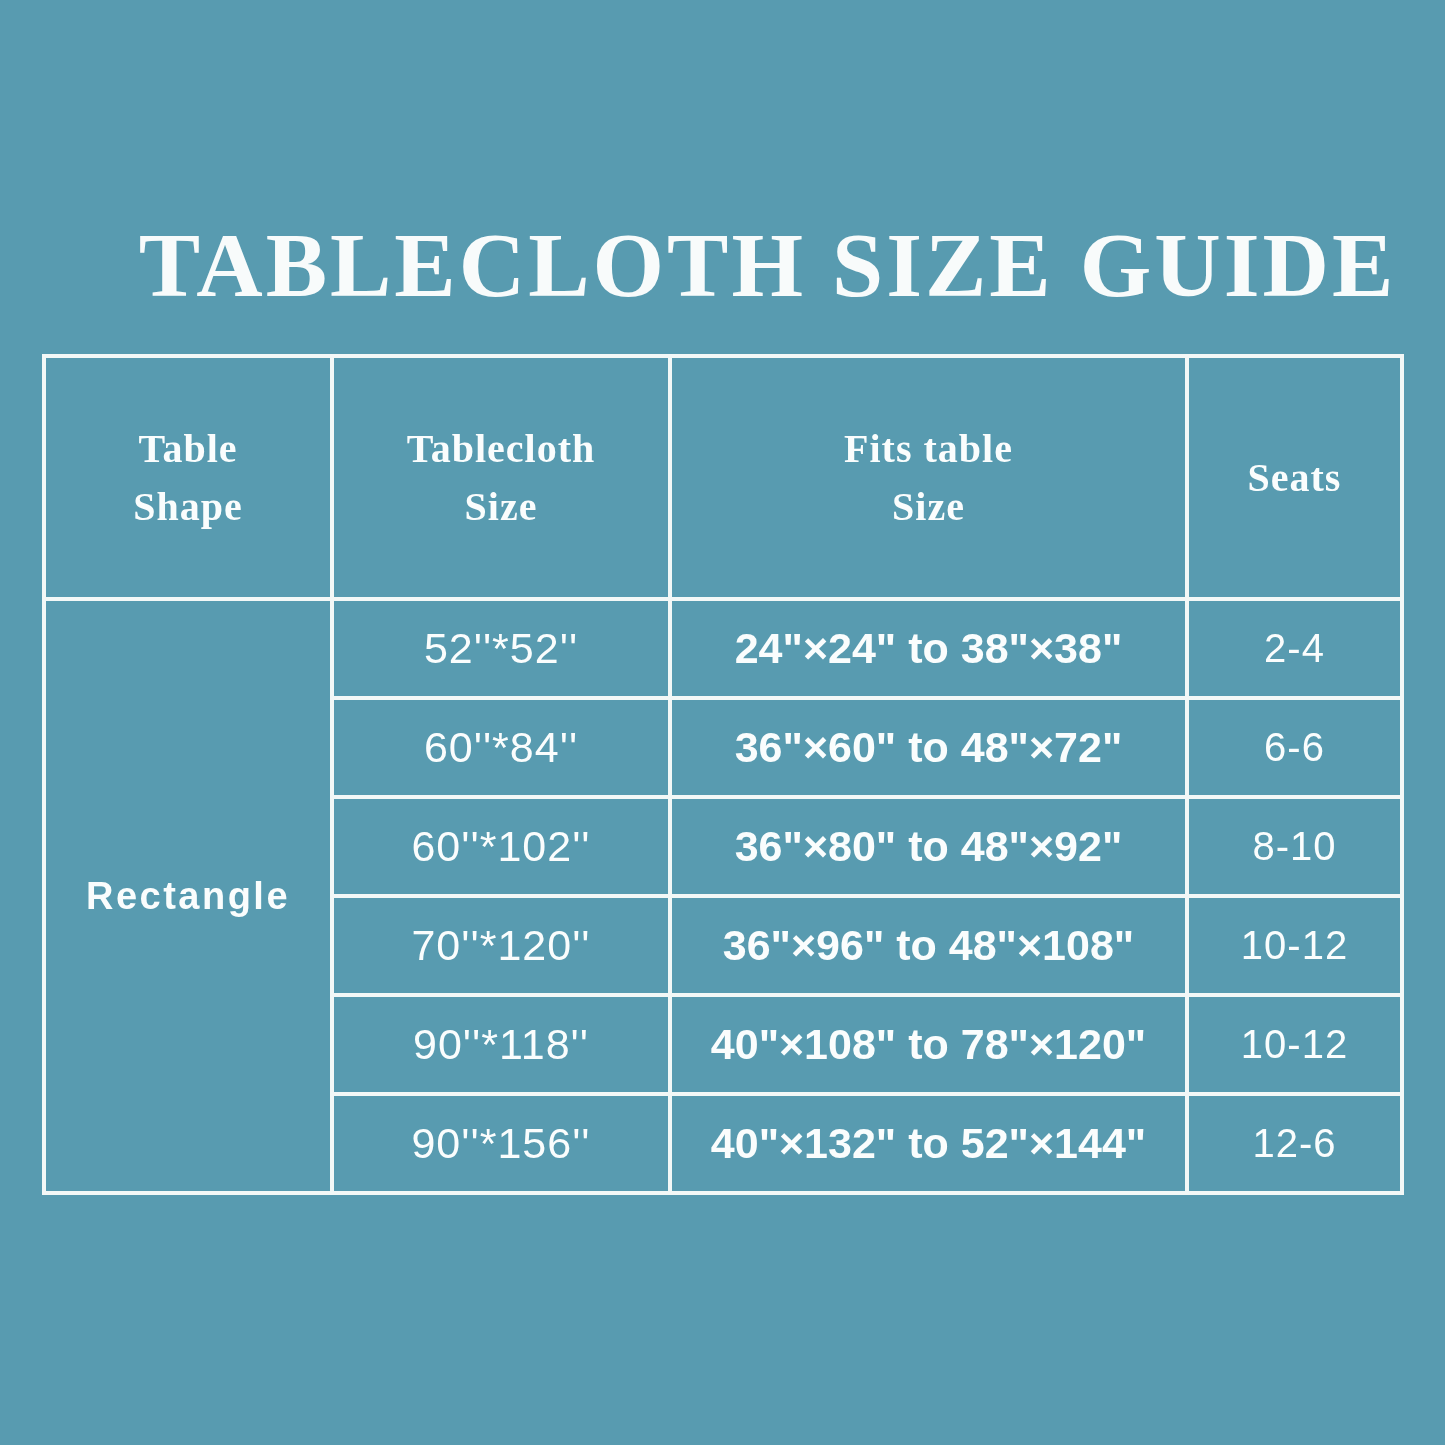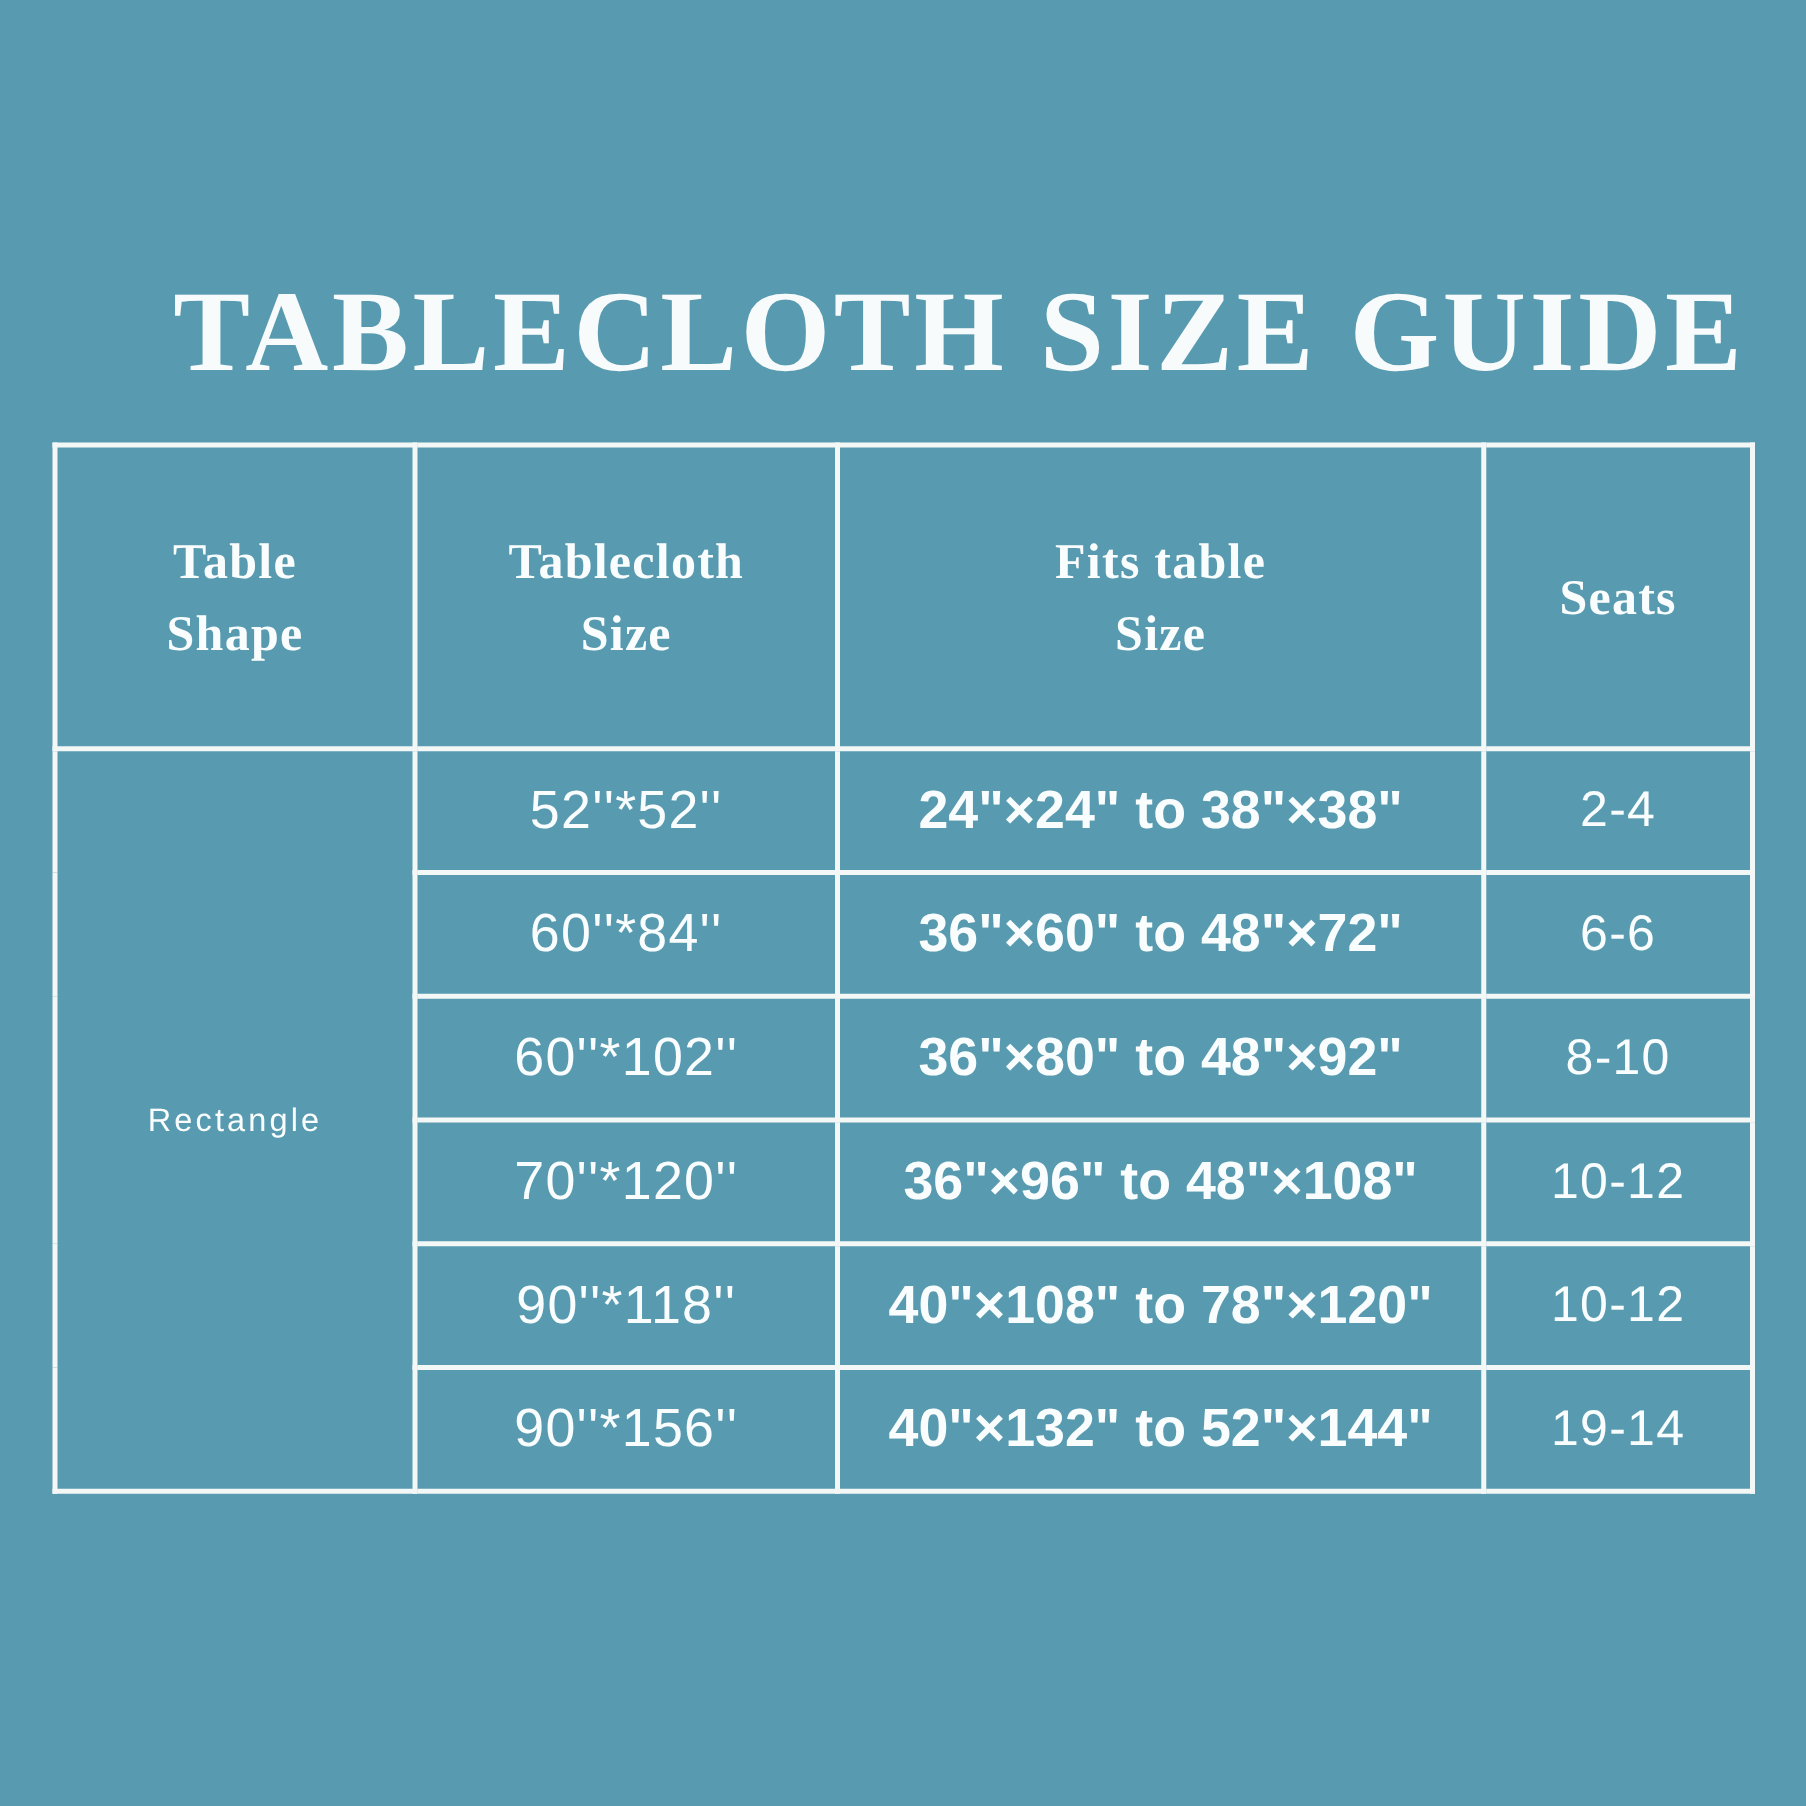"Rectangle" td.shape-cell { font-size: 26px -> 38px; font-weight: 400 -> 700 }
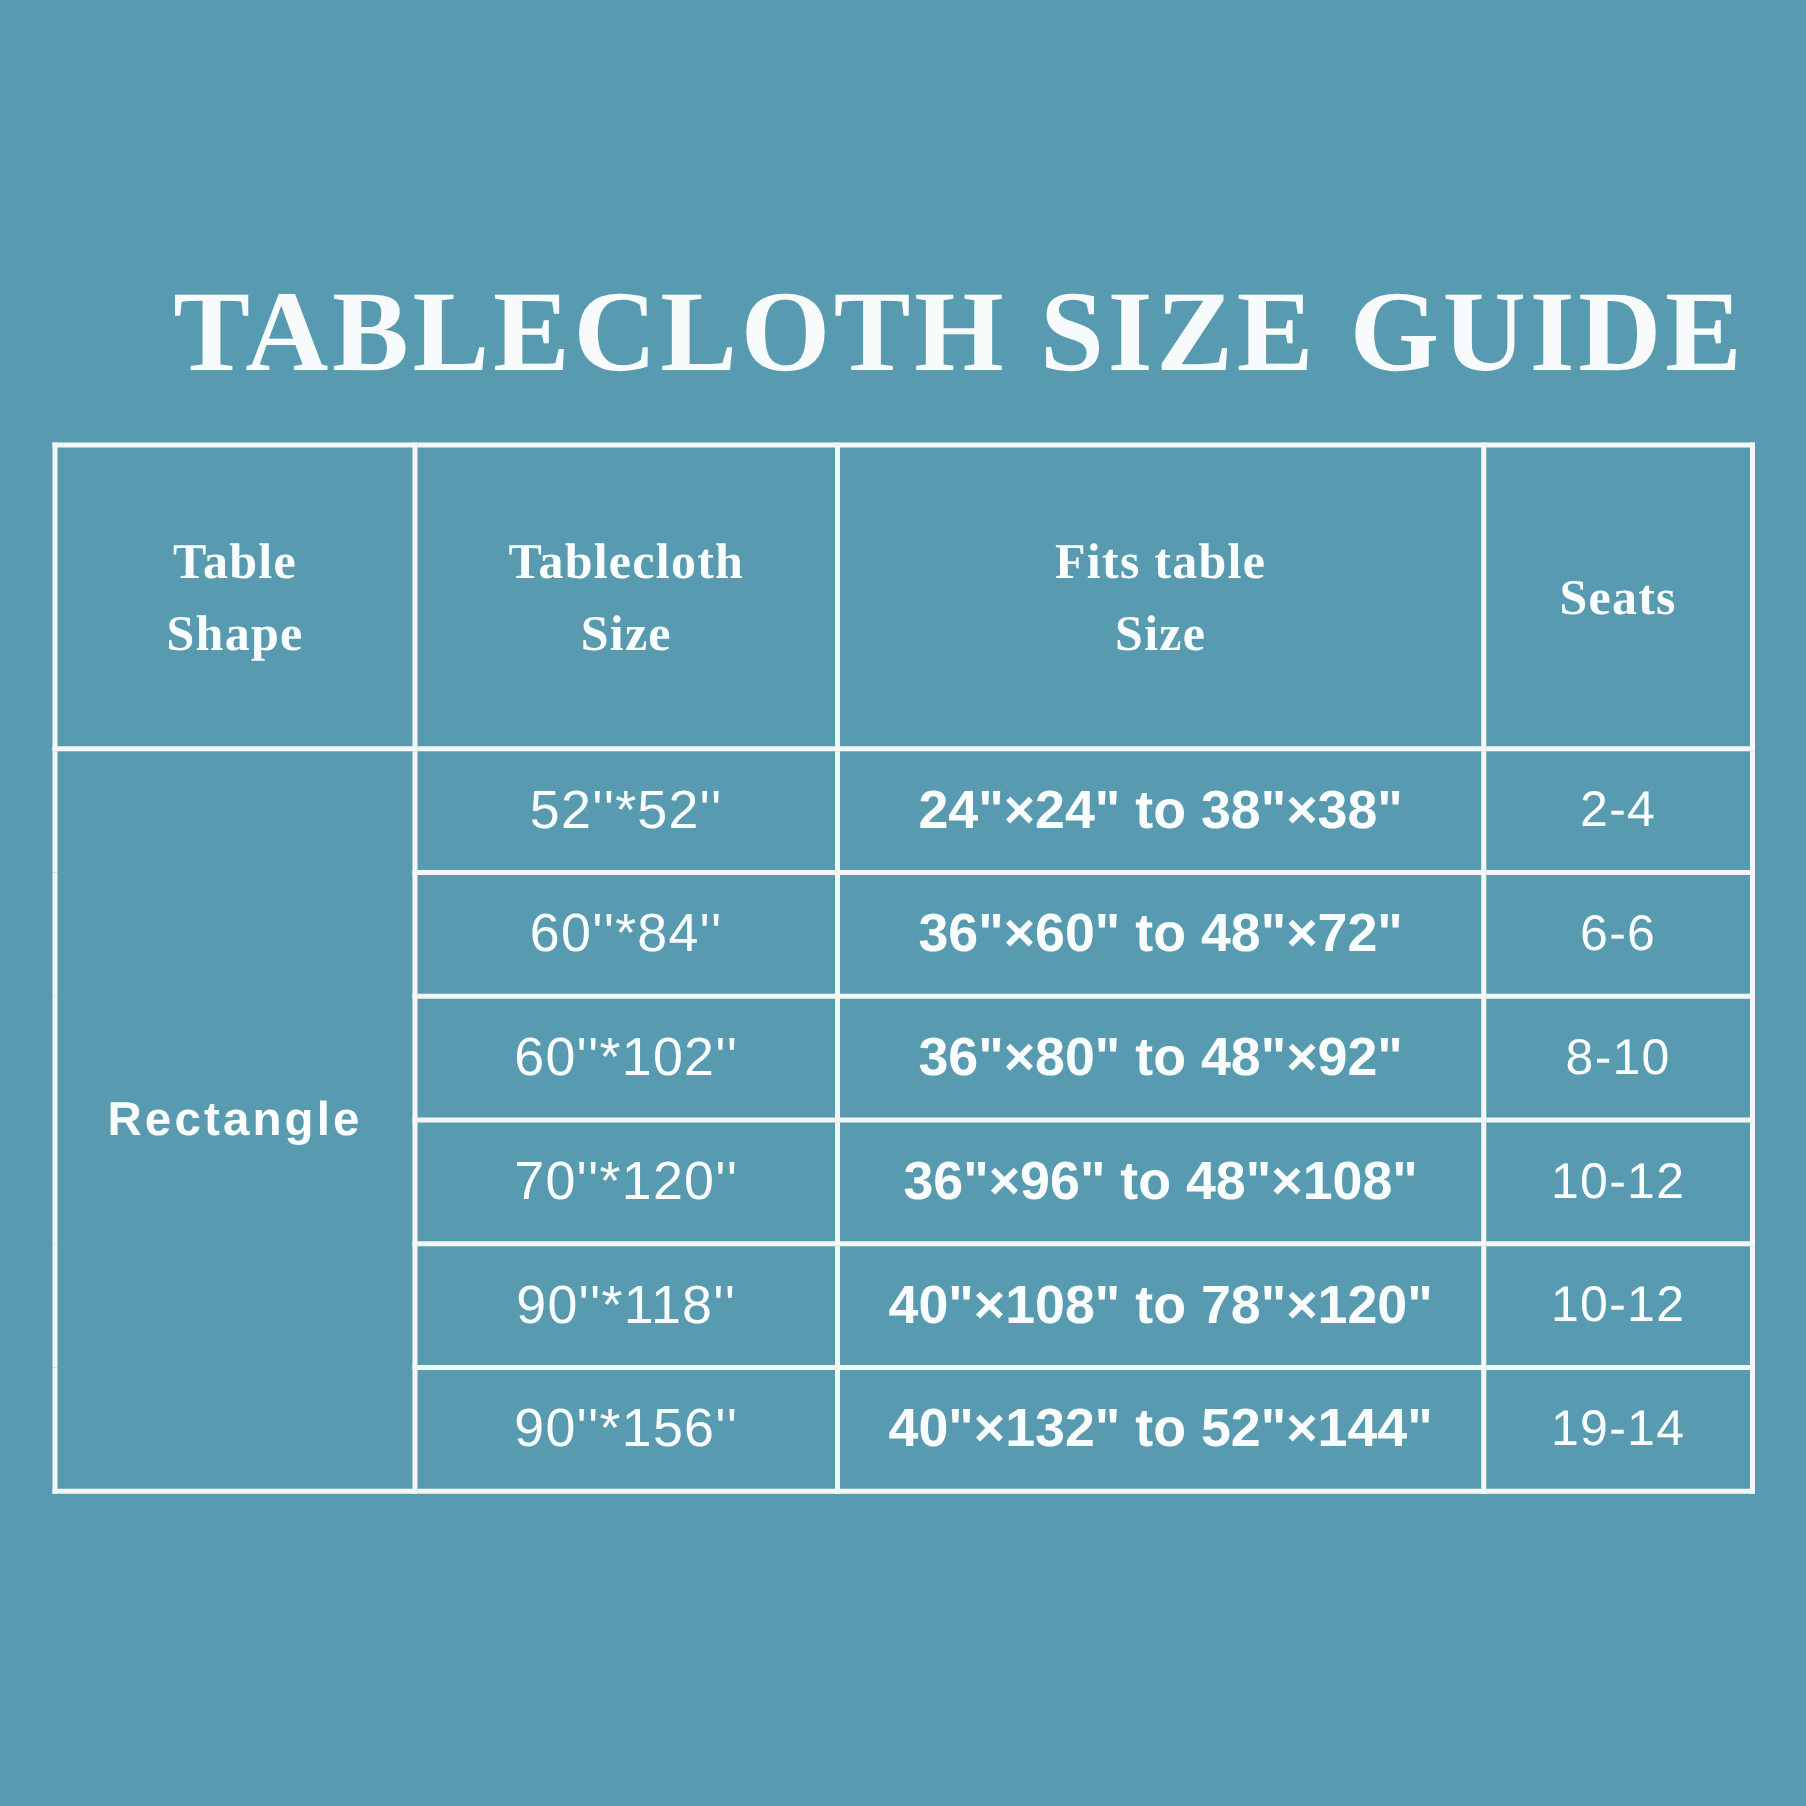"19-14" td.seats-cell { text: 19-14 -> 12-6 }
